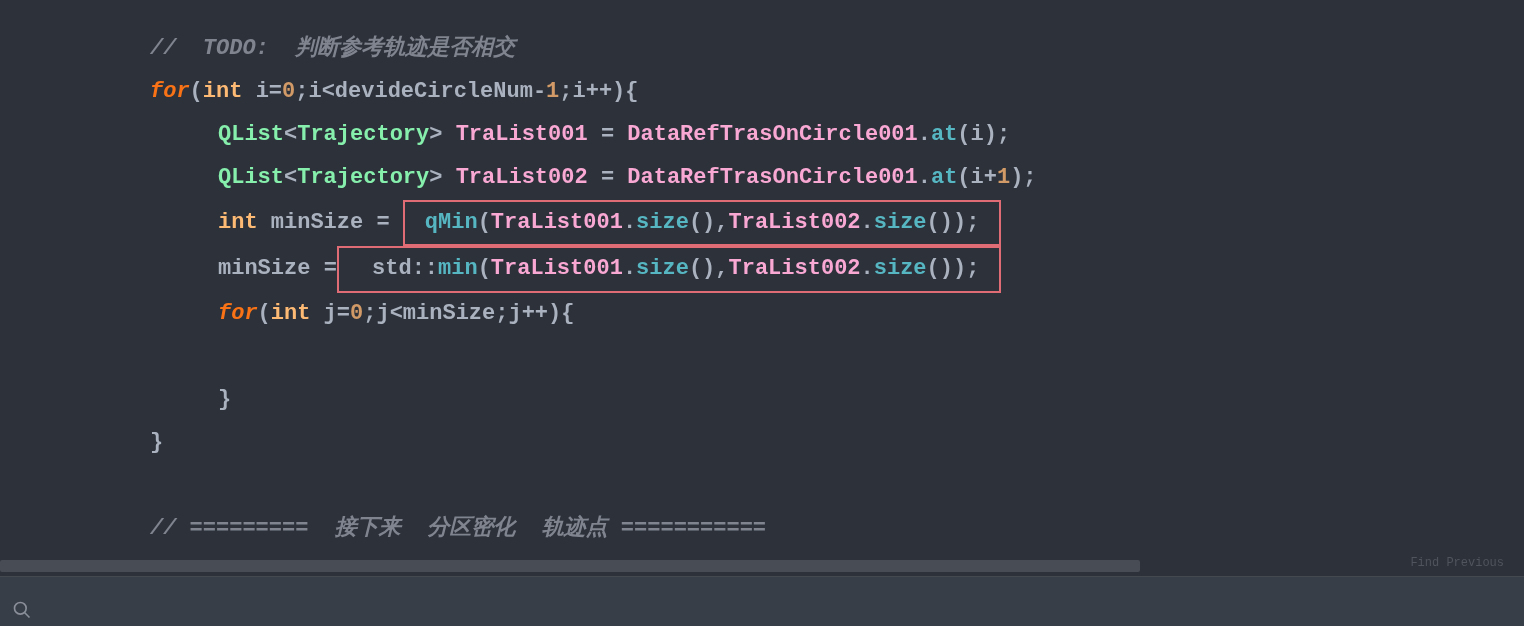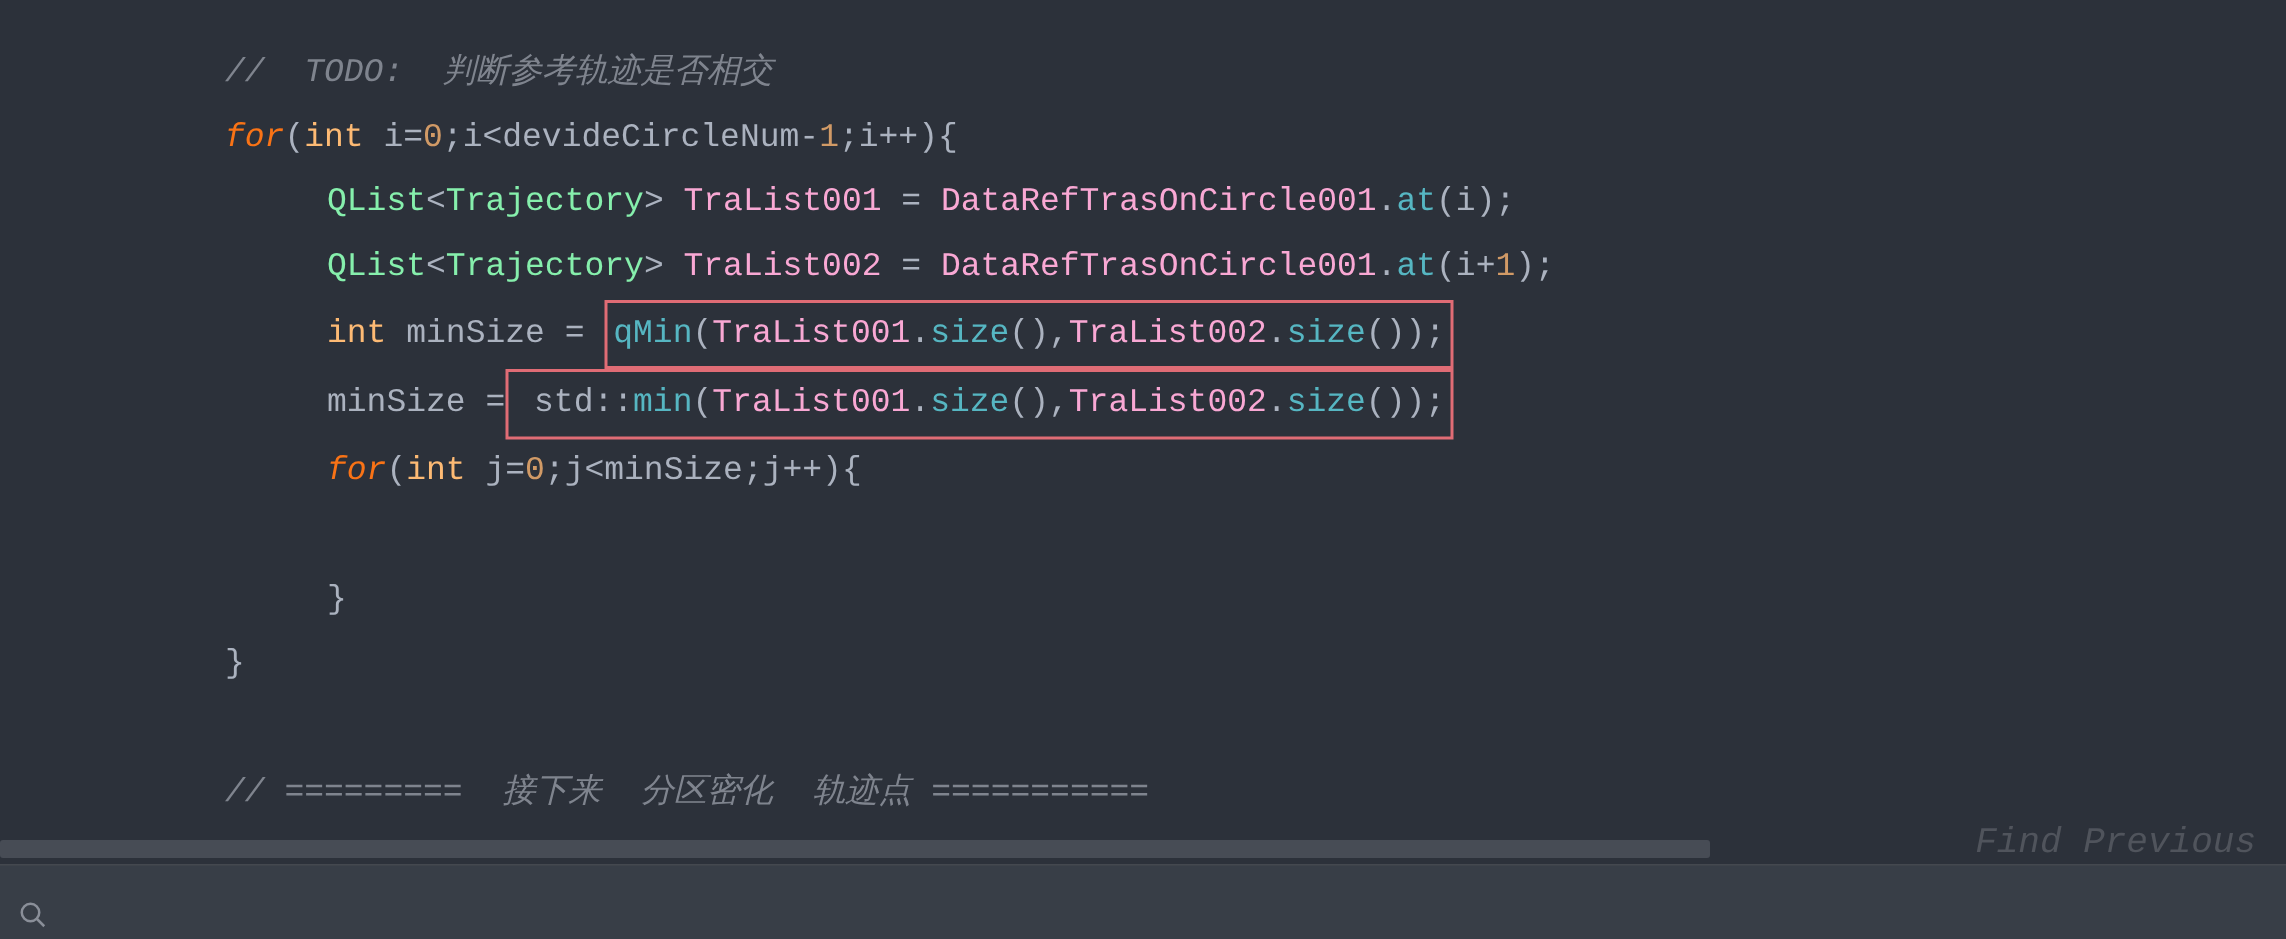"// TODO: 判断参考轨迹是否相交" .line { font-weight: none -> bold }
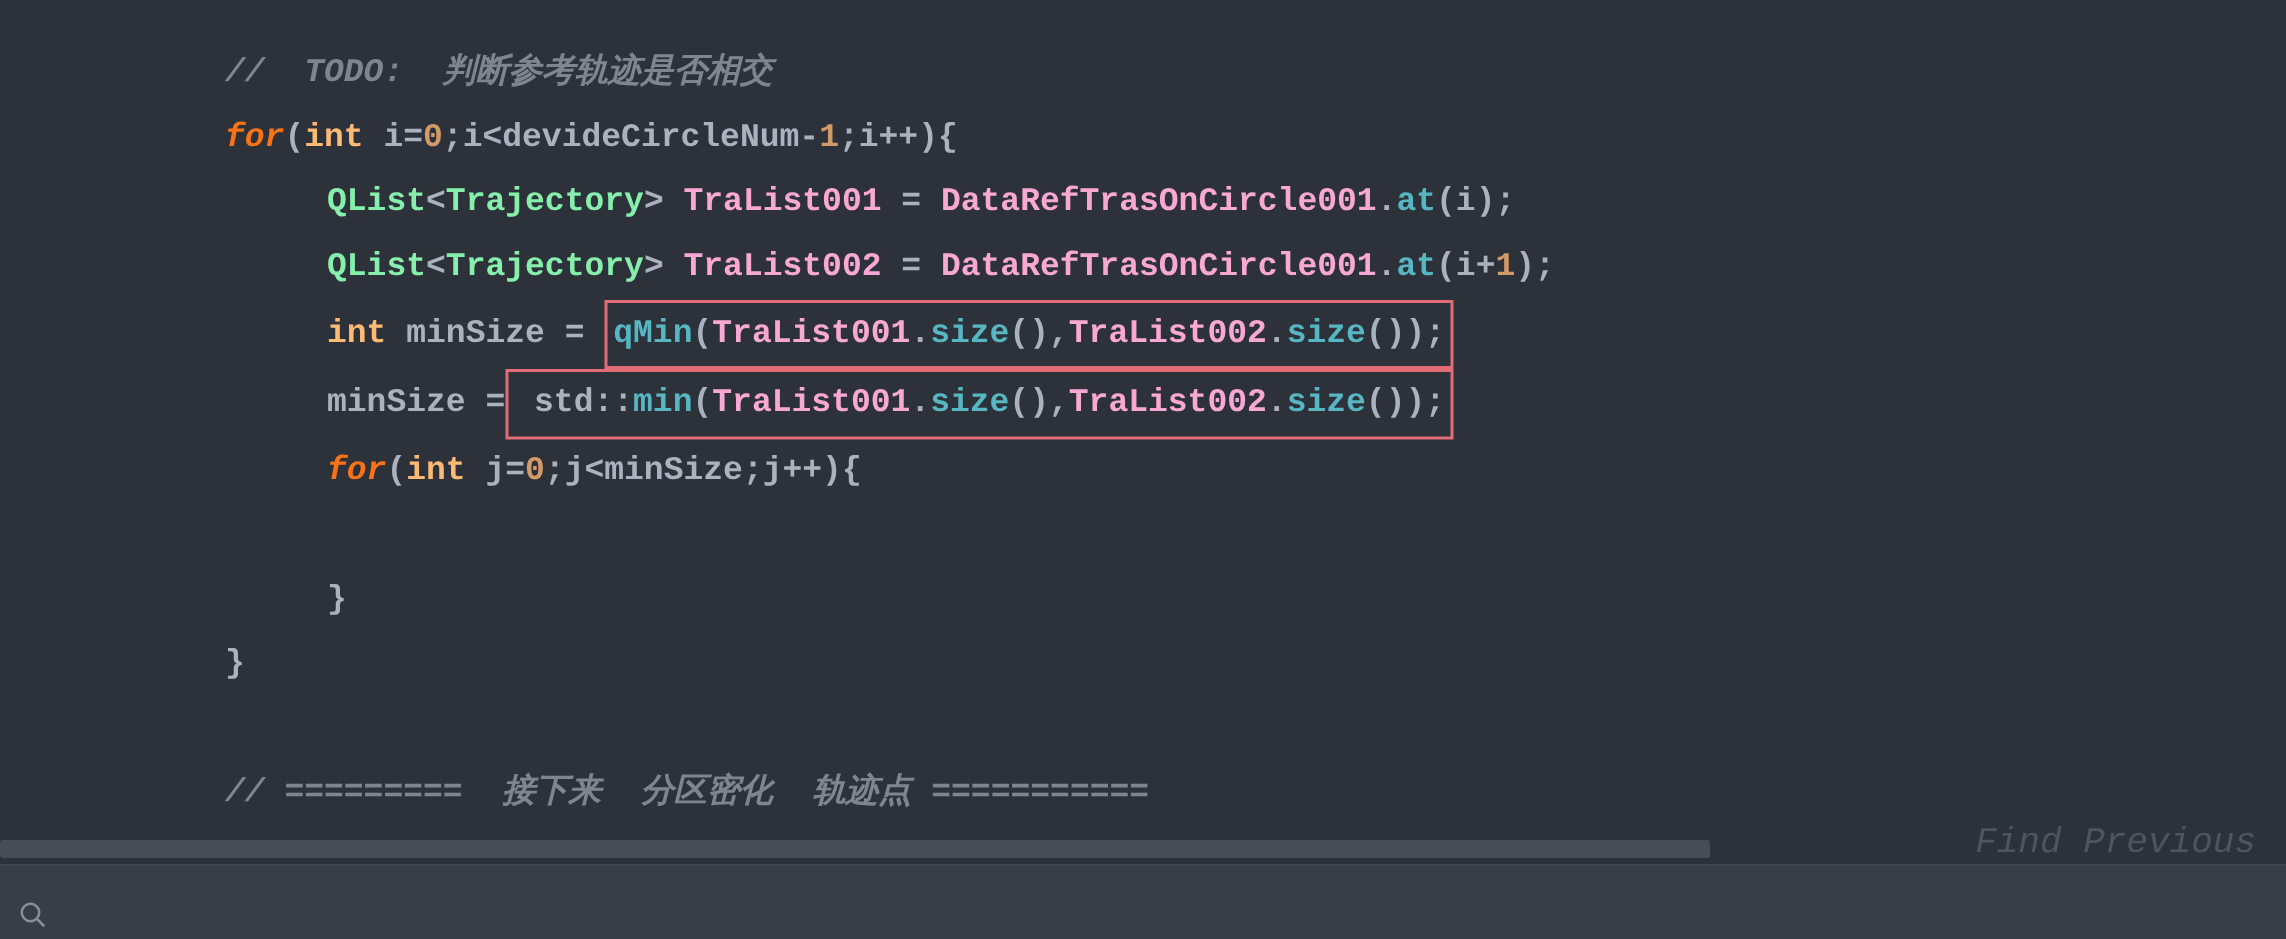"qMin(TraList001.size(),TraList002.size()" .highlight-box { padding: 0 4px -> 0 20px }
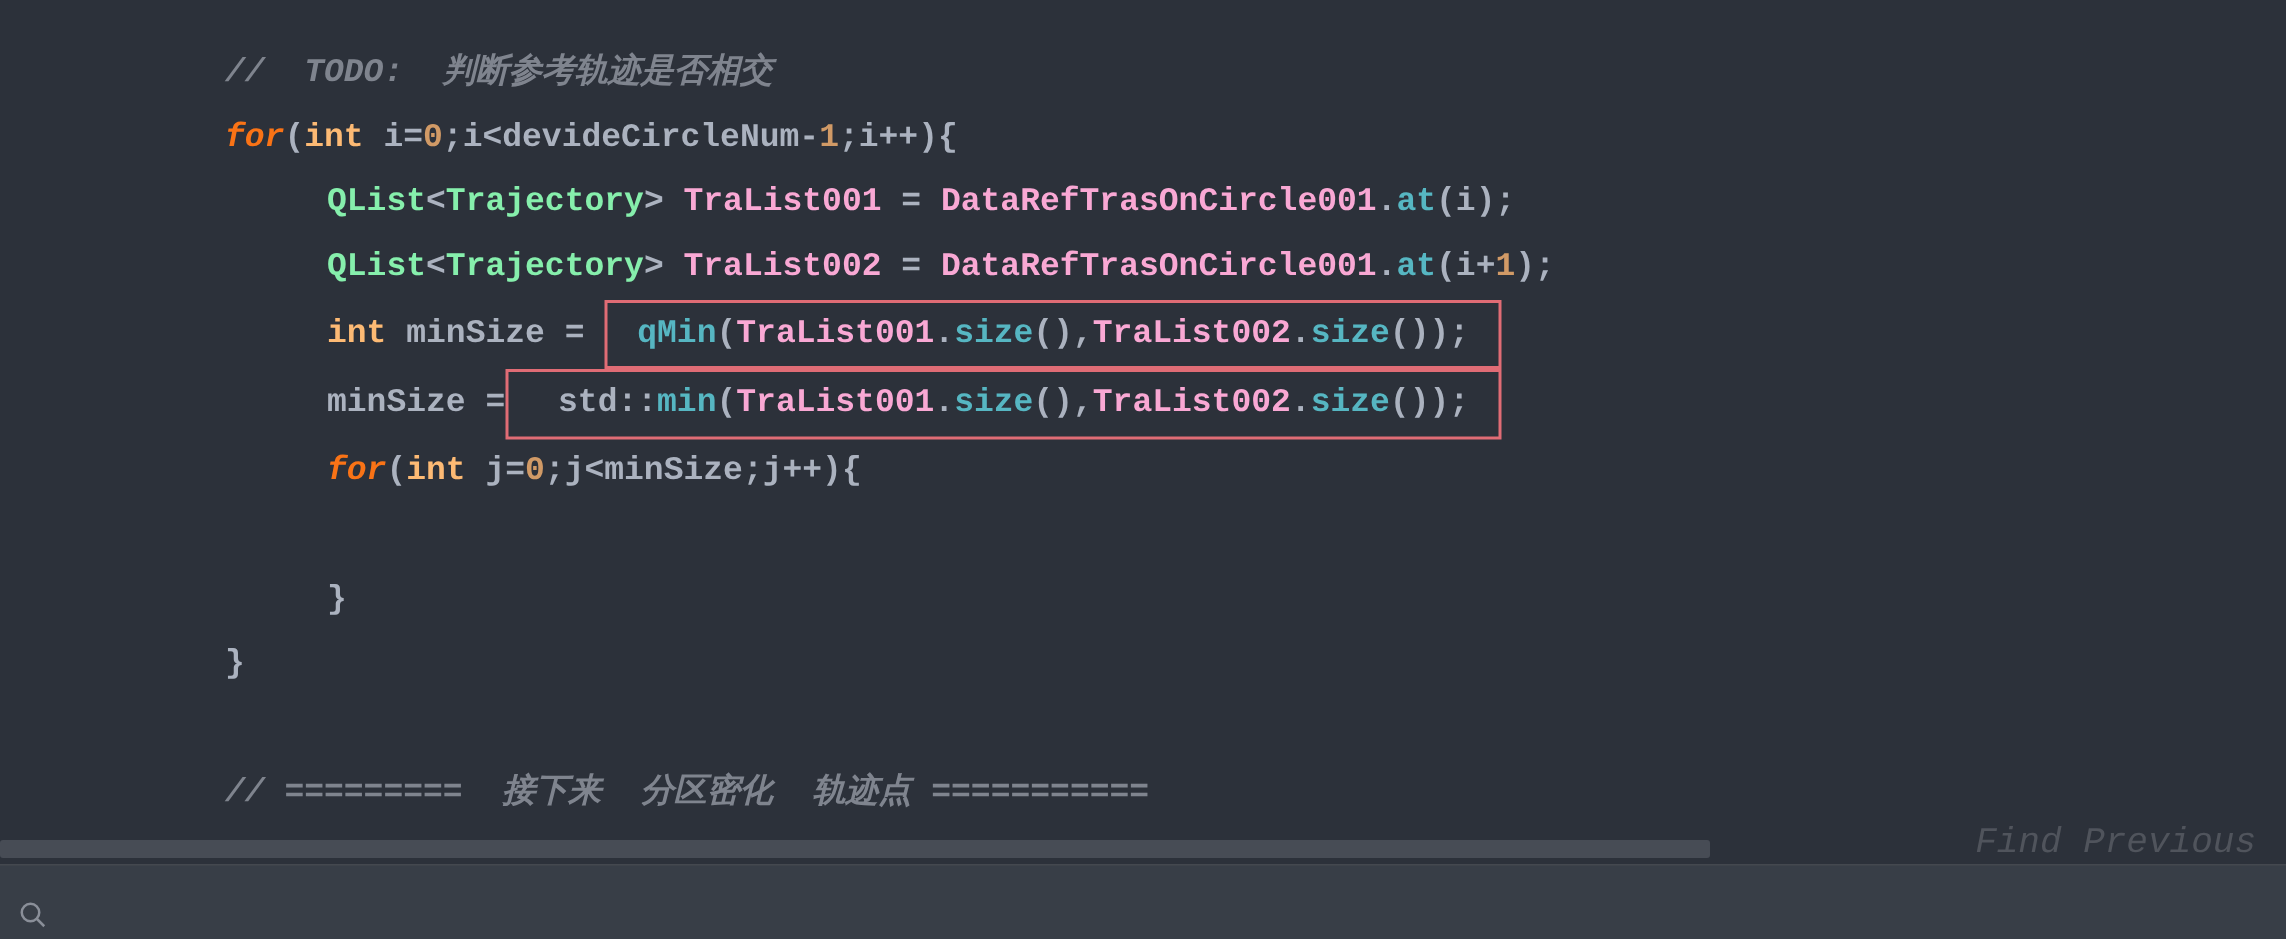"Find Previous" .find-text { bottom: 39px -> 51px; font-size: 24px -> 12px; font-style: italic -> none }
